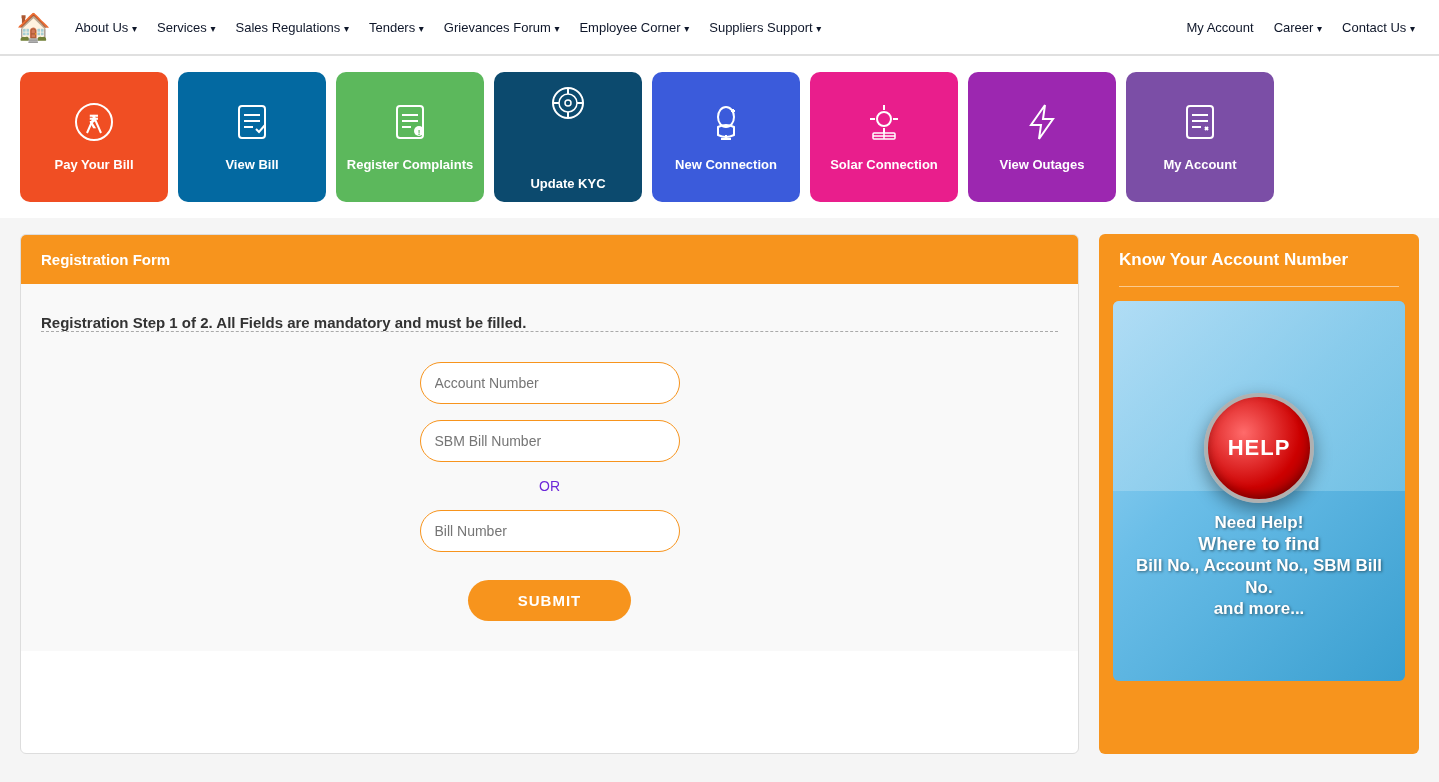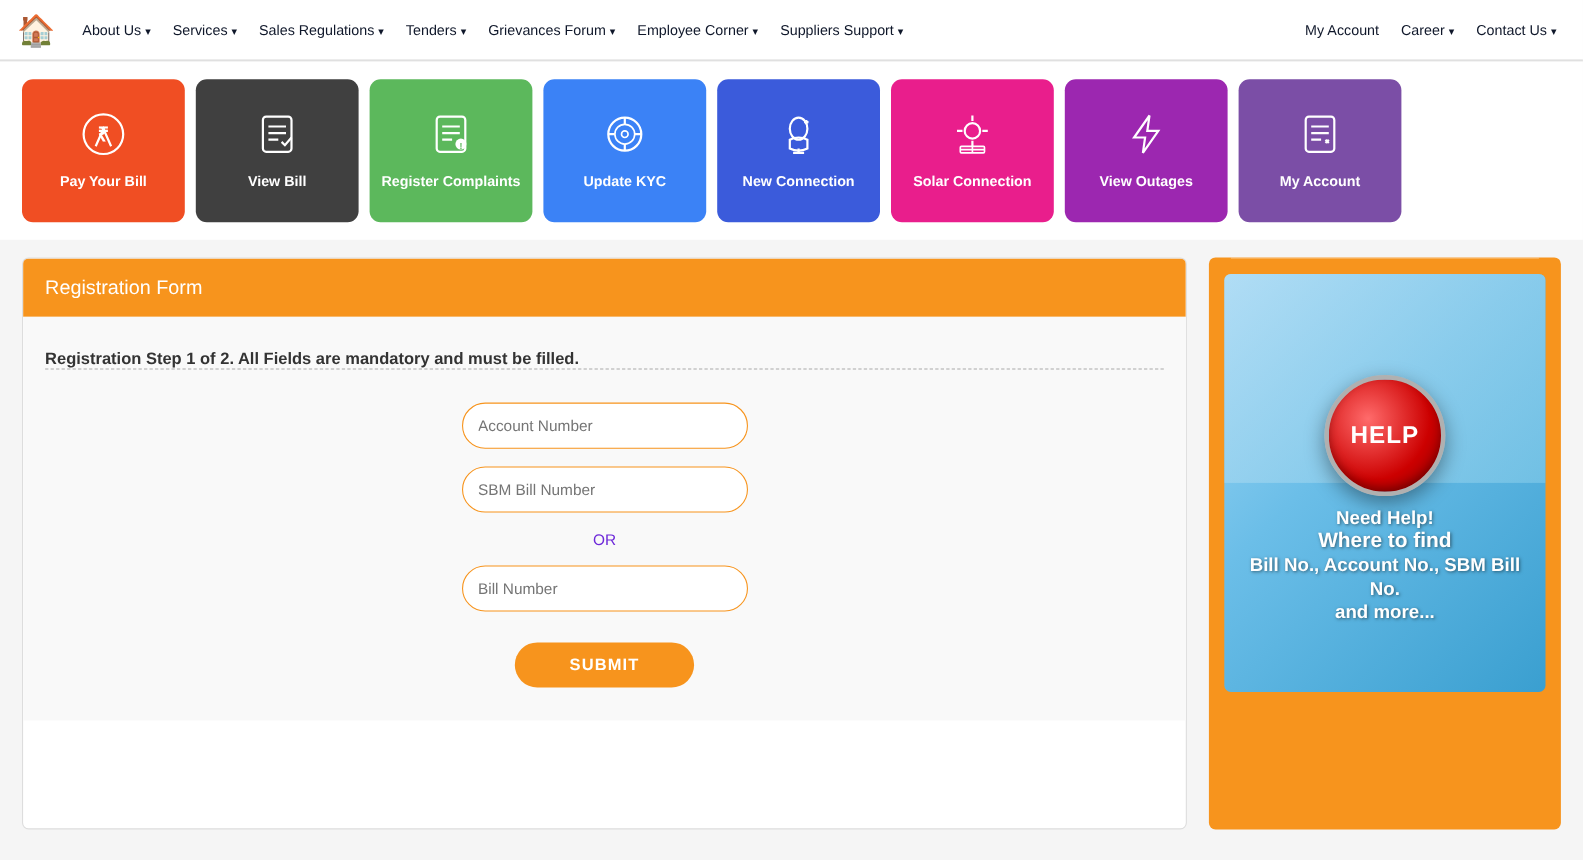"View Bill" .tile-orange { background: #404040 -> #0369a1 }
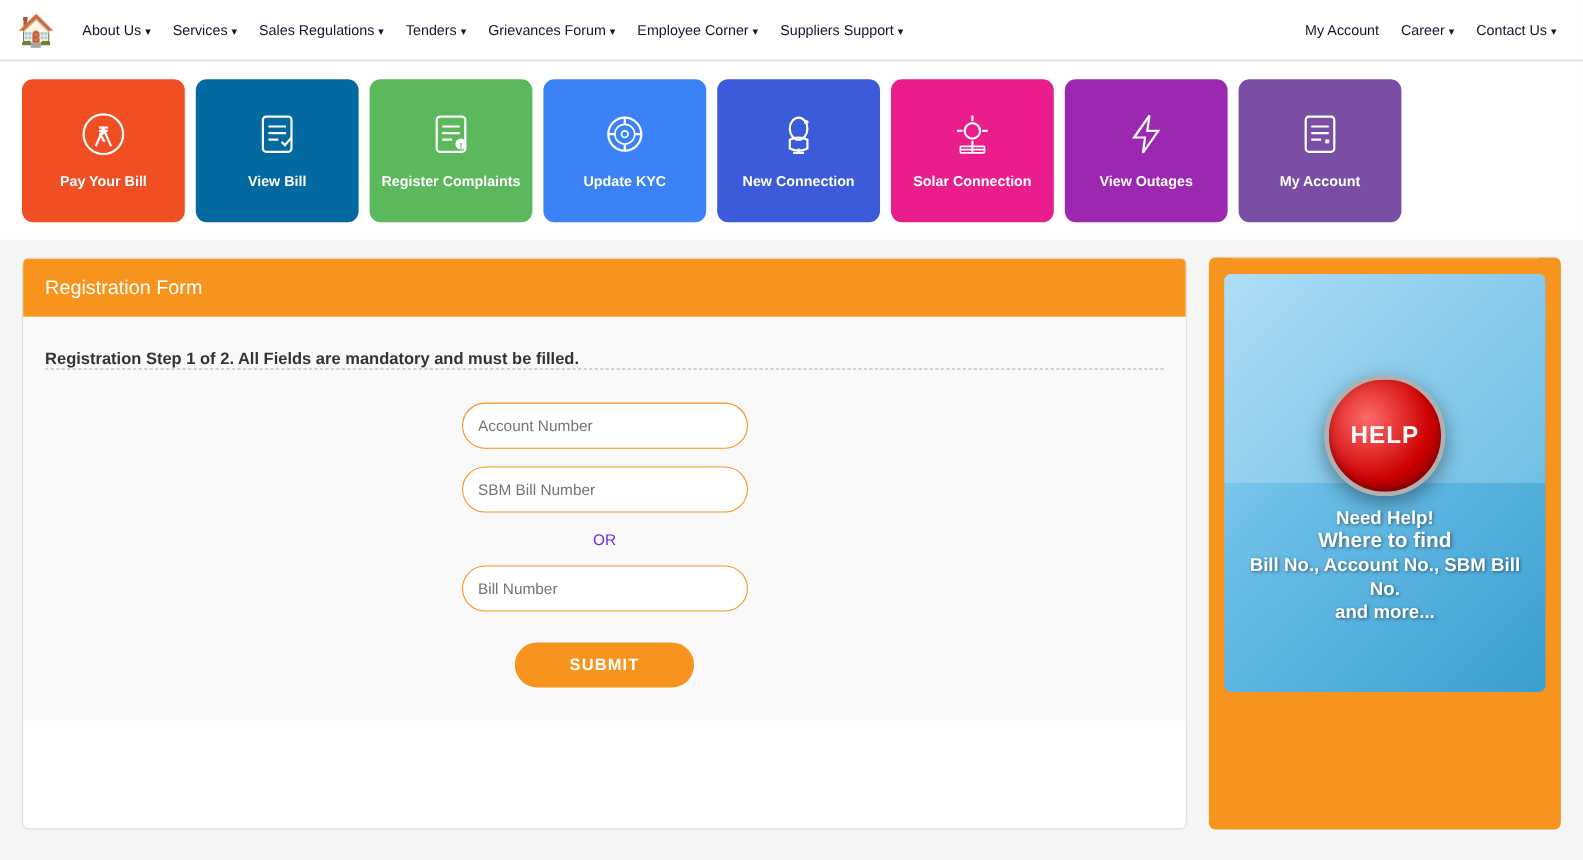"Update KYC" .tile-cyan { background: #3b82f6 -> #0c4a6e; justify-content: none -> space-between }
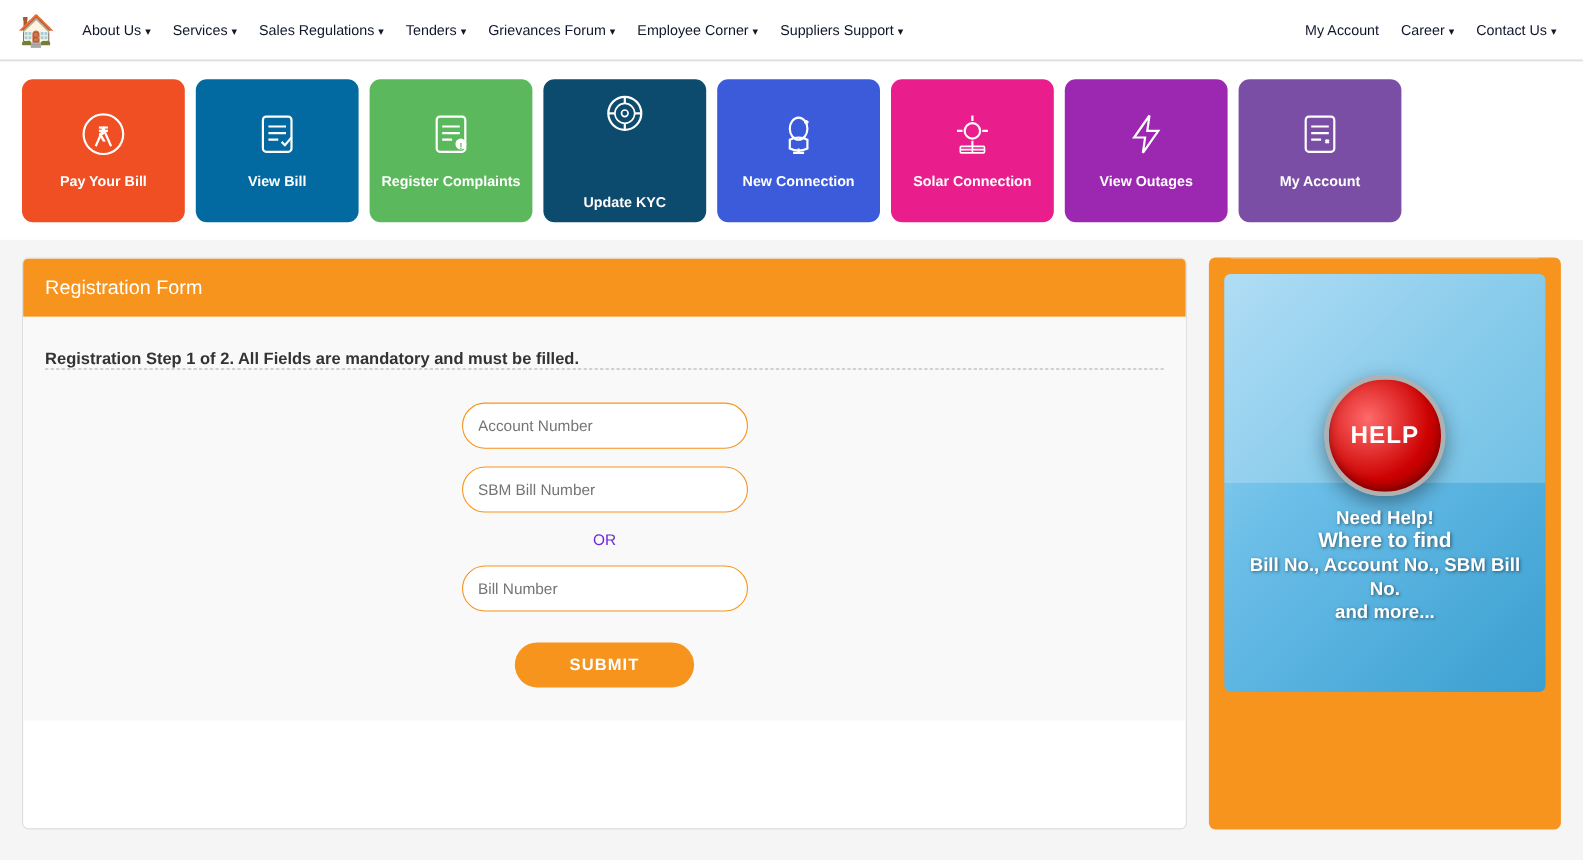"Registration Form" .form-header-title { font-size: 18px -> 15px; font-weight: normal -> bold }
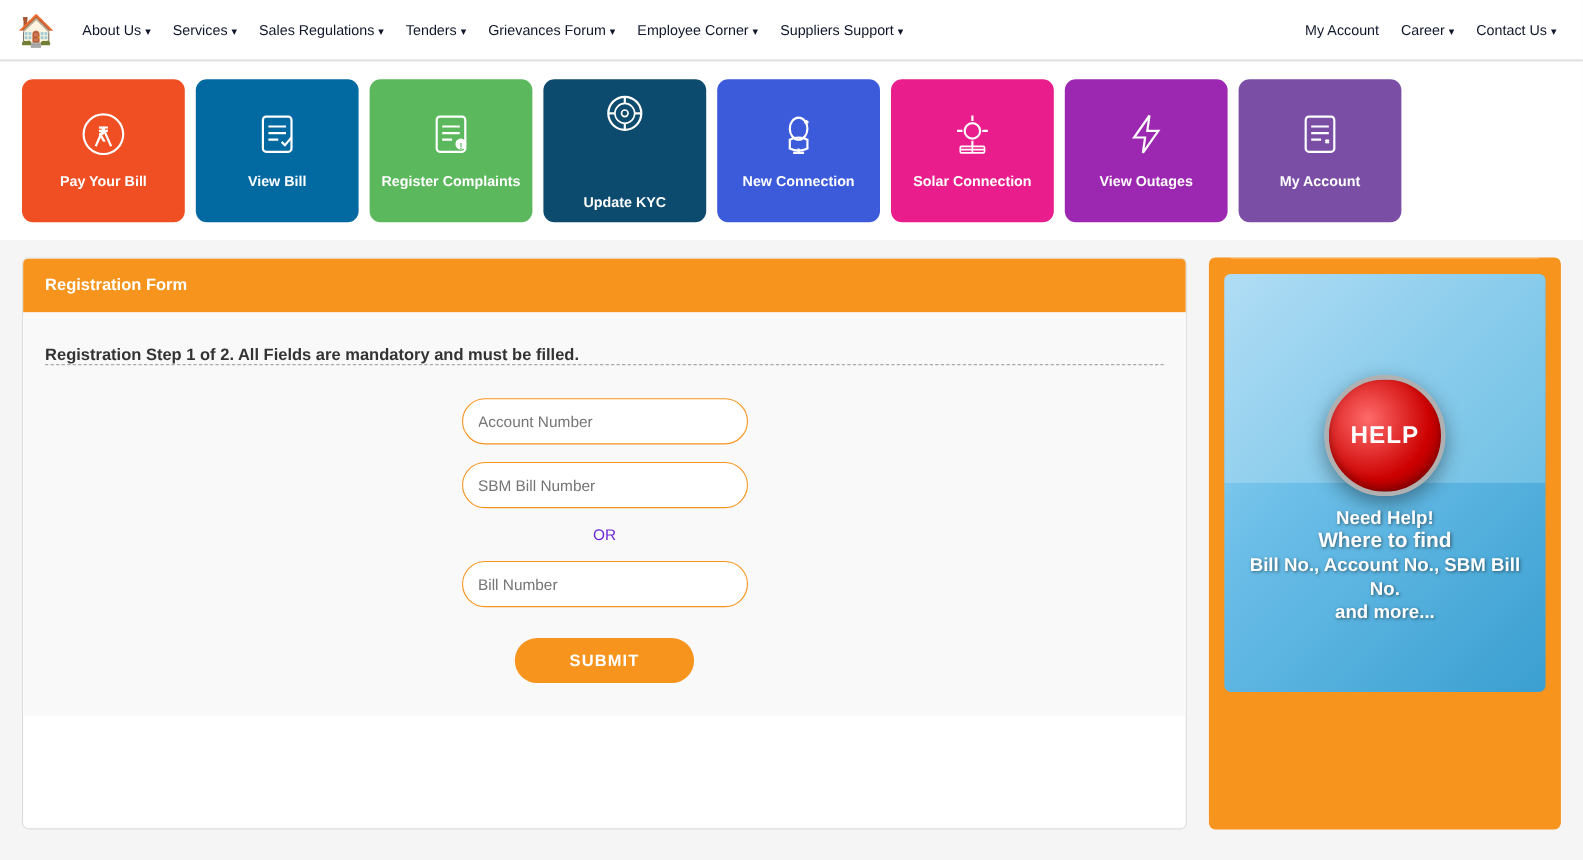"Know Your Account Number" div.sidebar-header { html: none -> <div>Know Your Account Number</div> }
